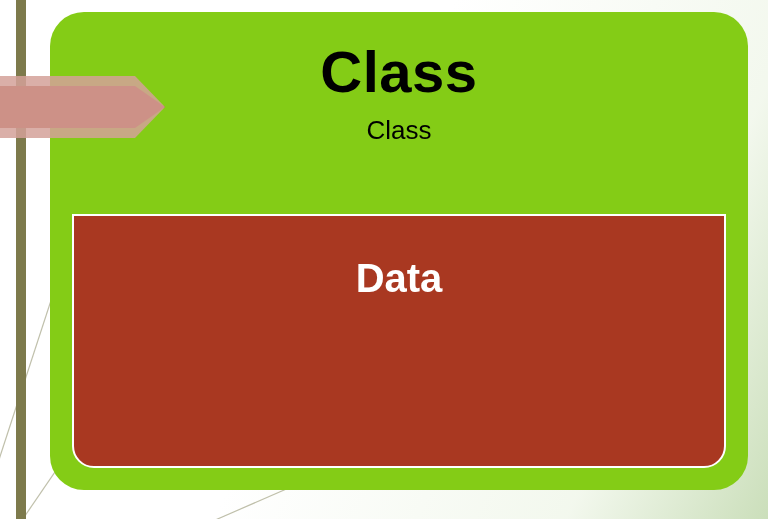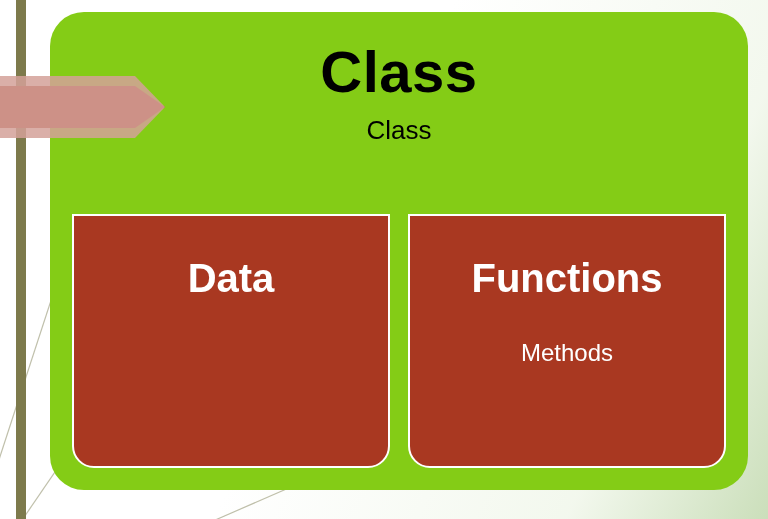"Functions" div.box { html: <div> <div>Functions</div> <div>Methods</div> </div> -> none }
